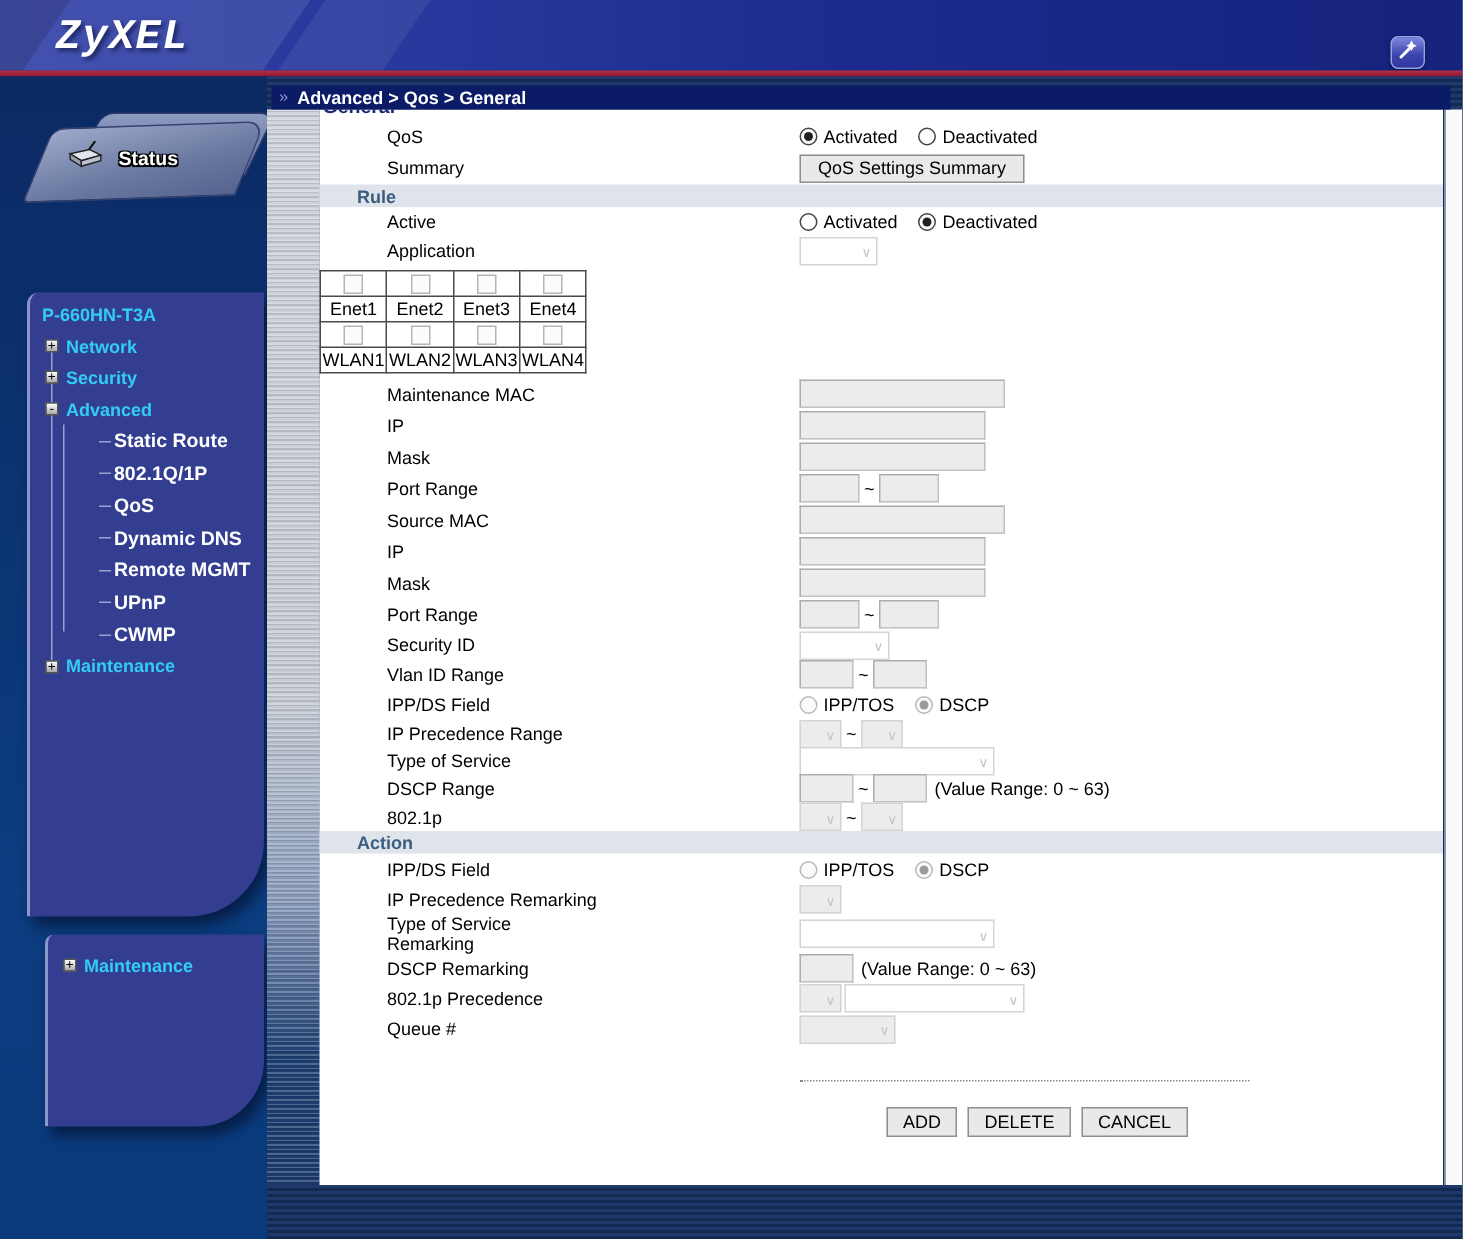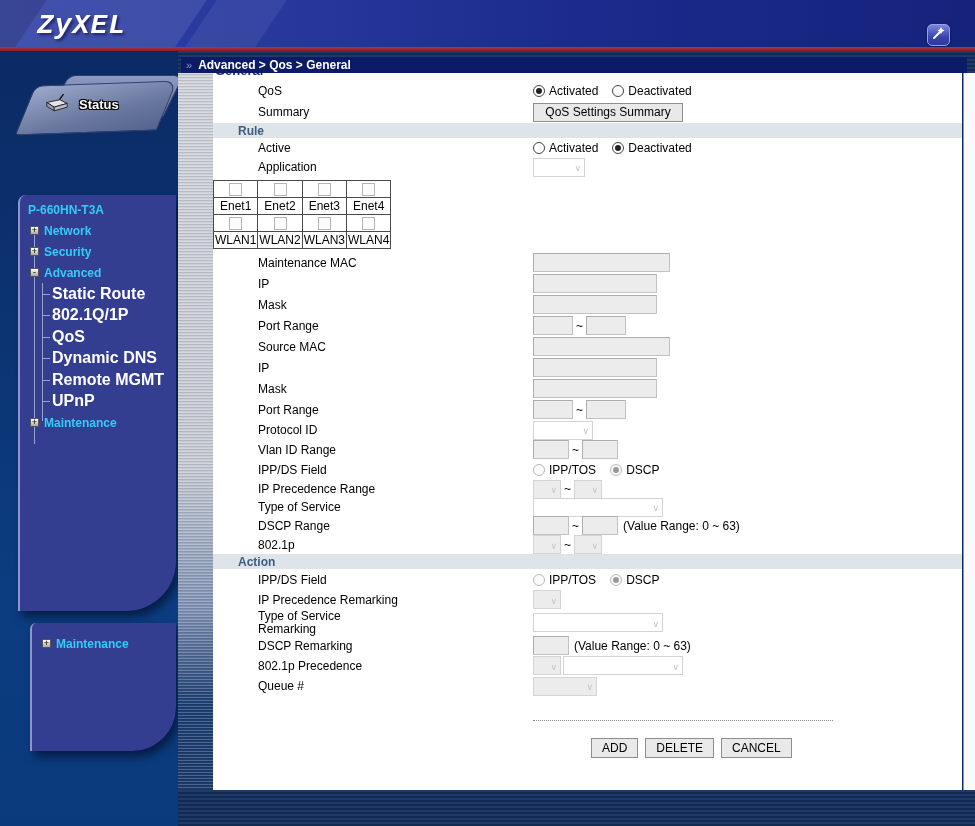"Static Route" .tchild { font-size: 16px -> 13px; margin-left: none -> 24px }
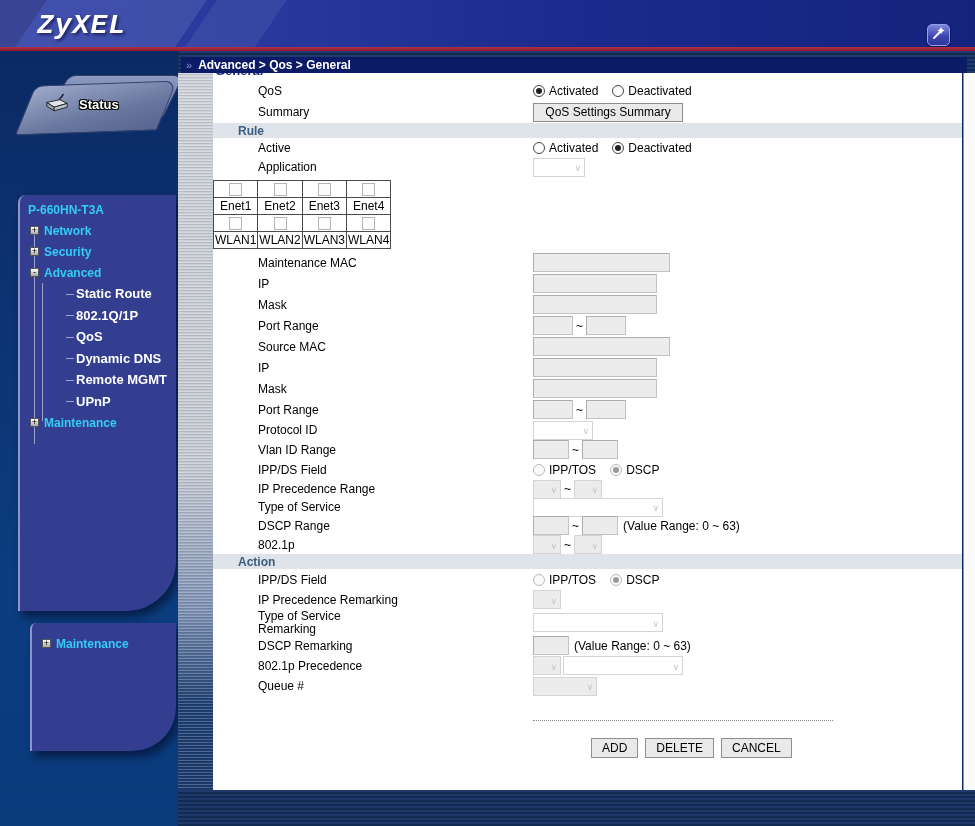"CWMP" div.tchild { html: none -> <div>CWMP</div> }
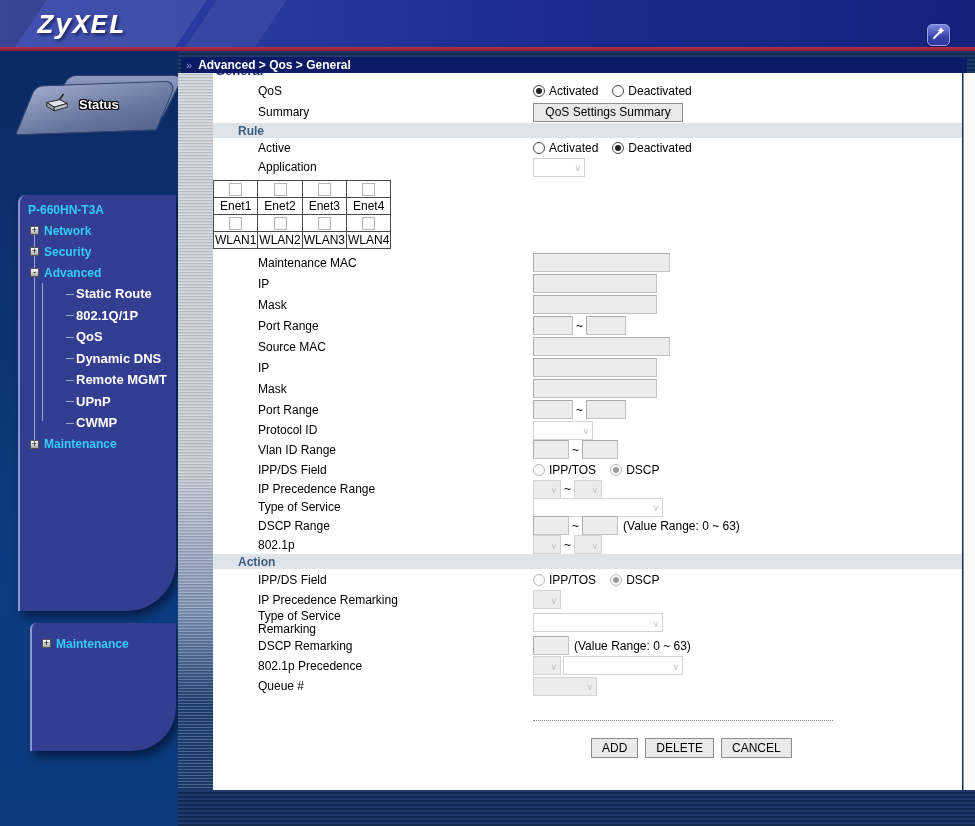"Protocol ID" div.lbl { text: Protocol -> Security }
